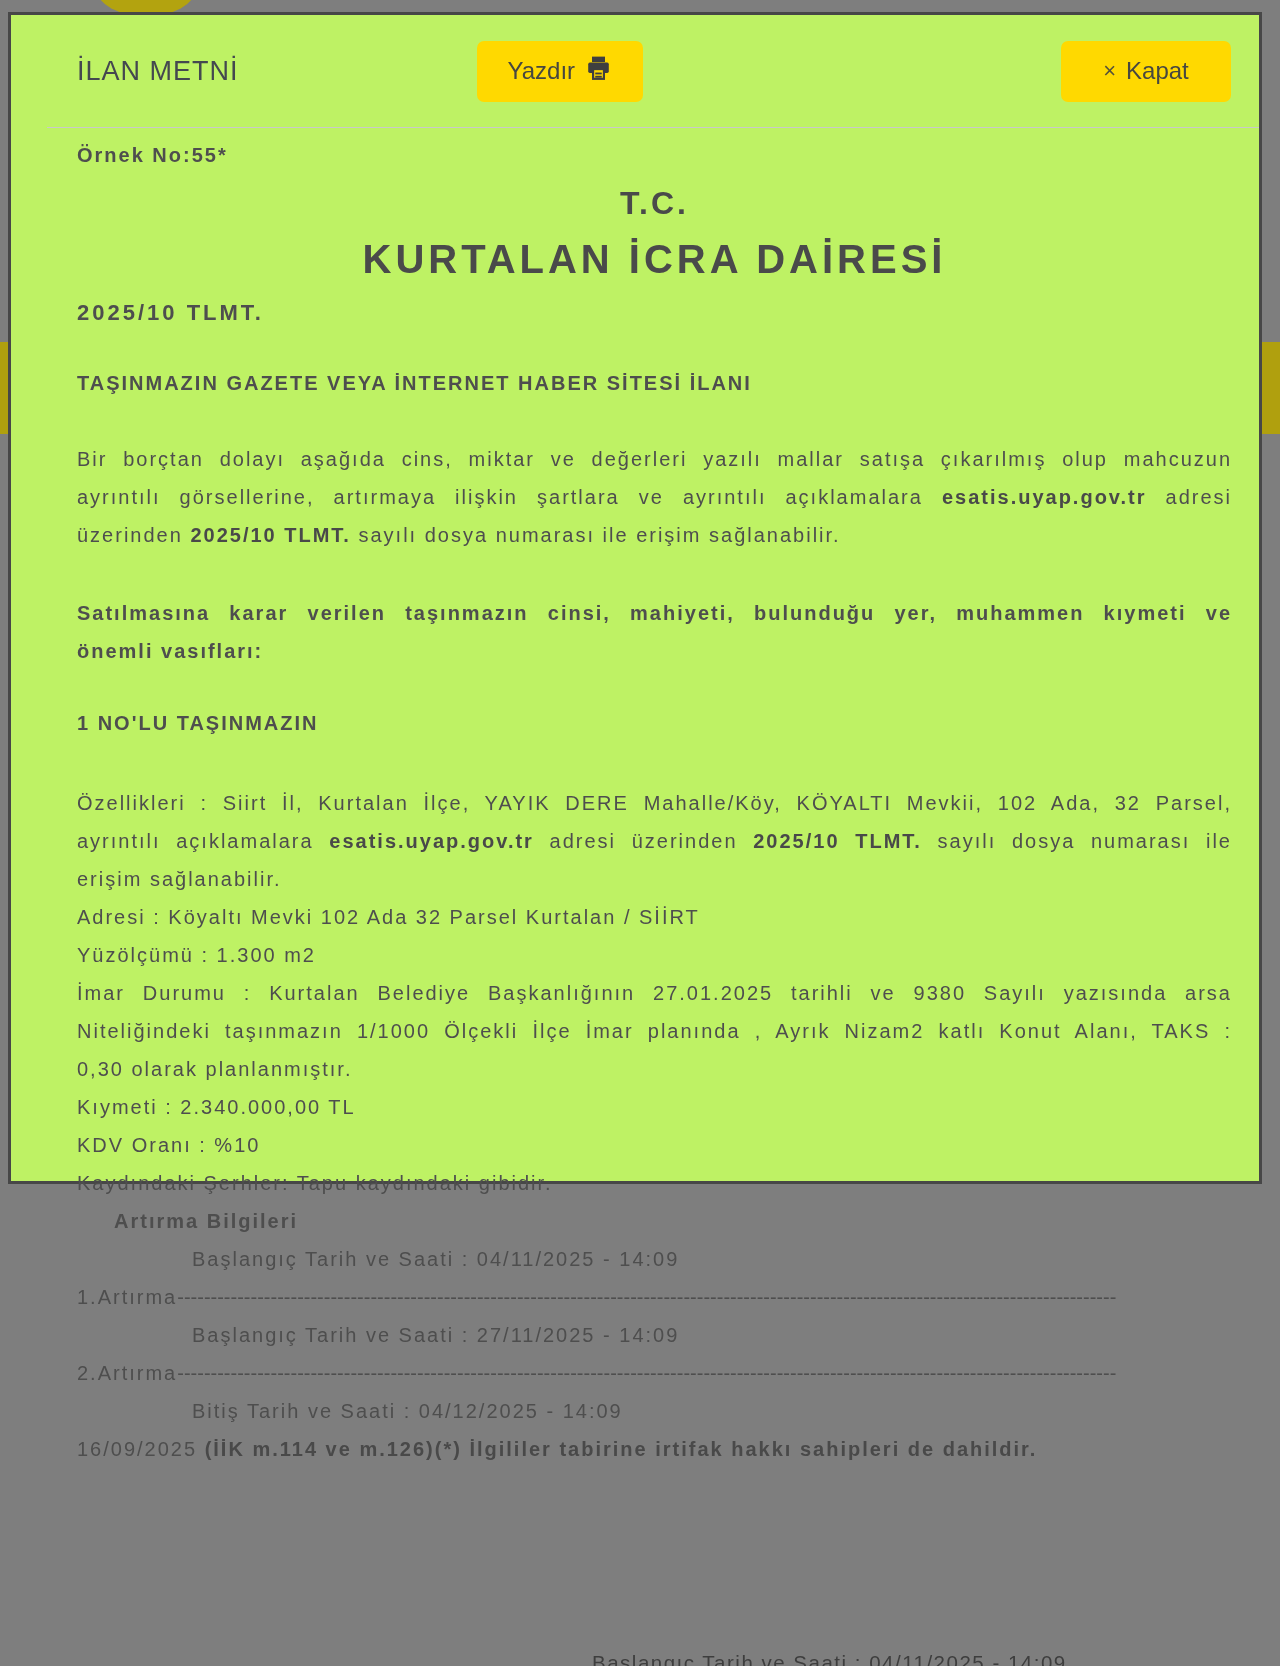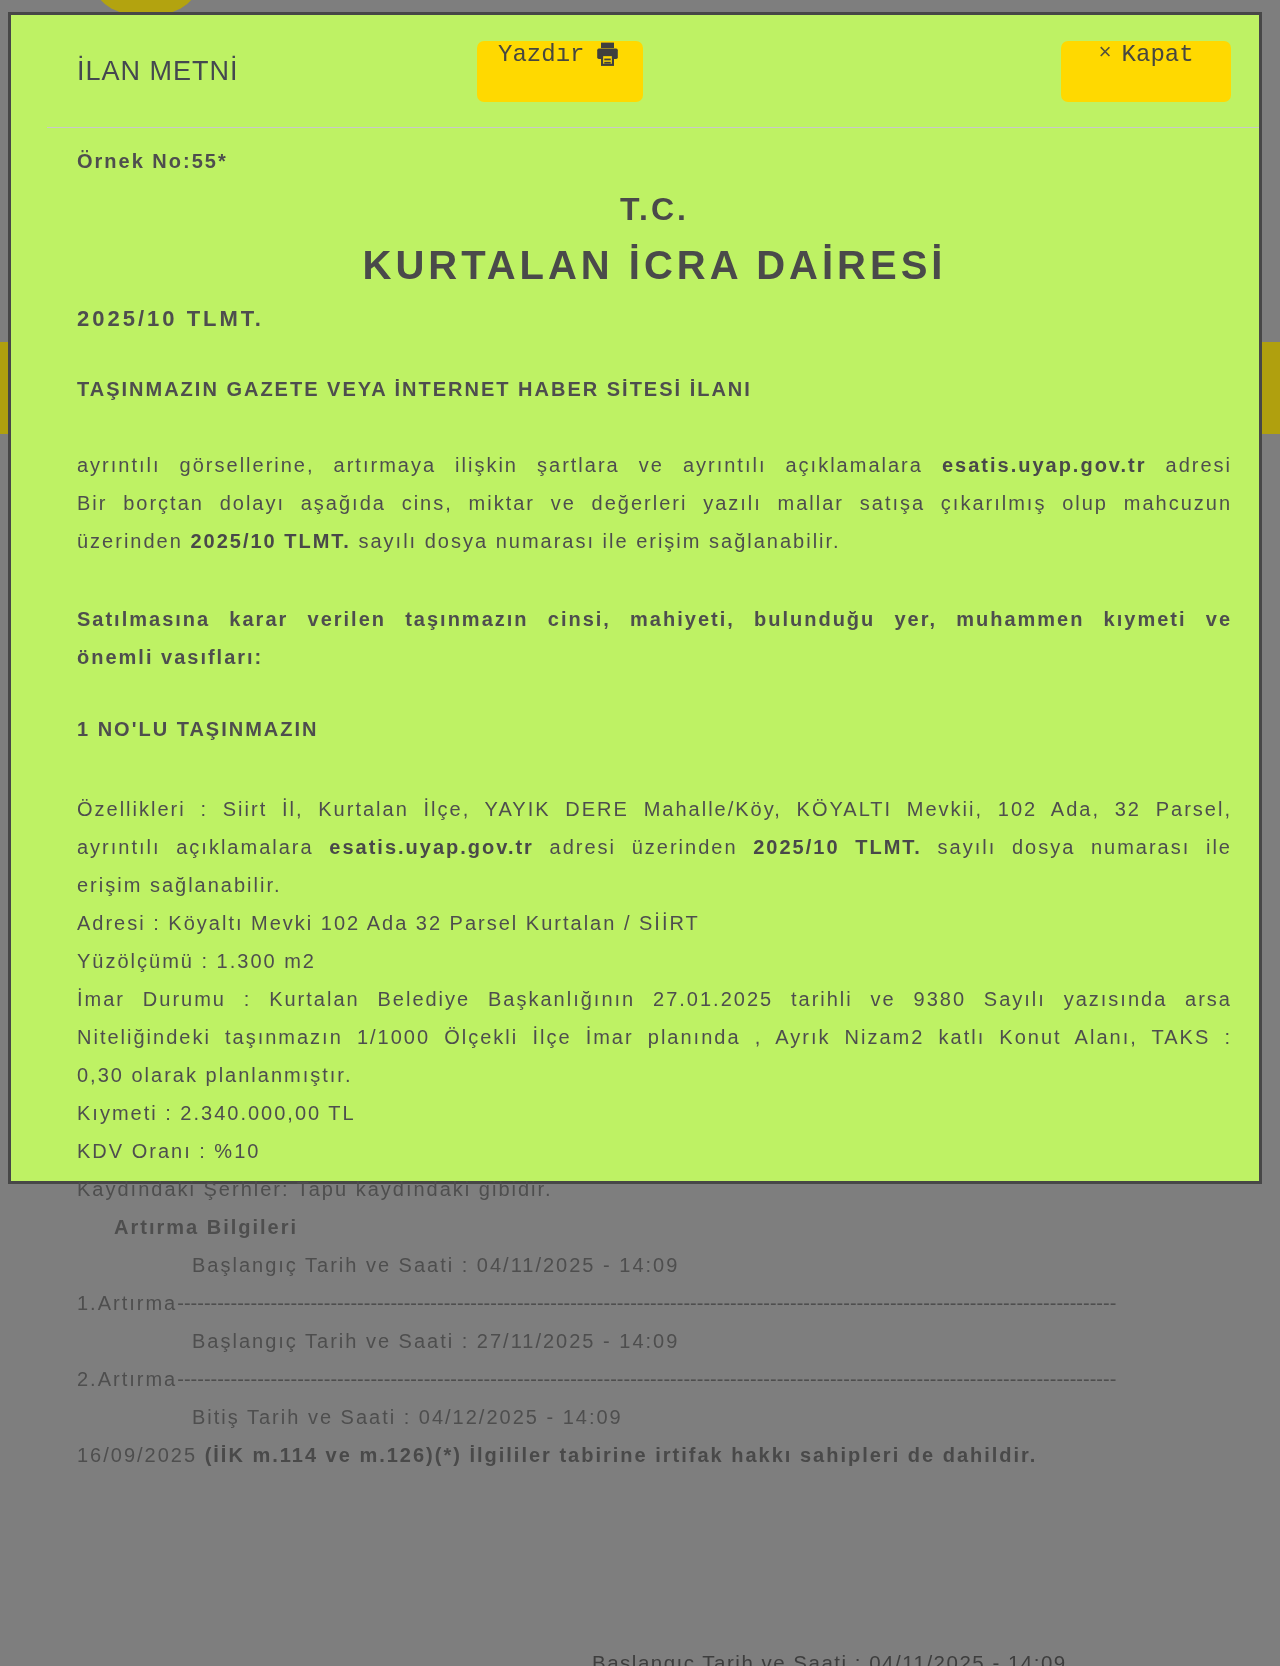"Yazdır" .btn { align-items: flex-start -> center; font-family: Liberation Mono, monospace -> Liberation Sans, sans-serif }
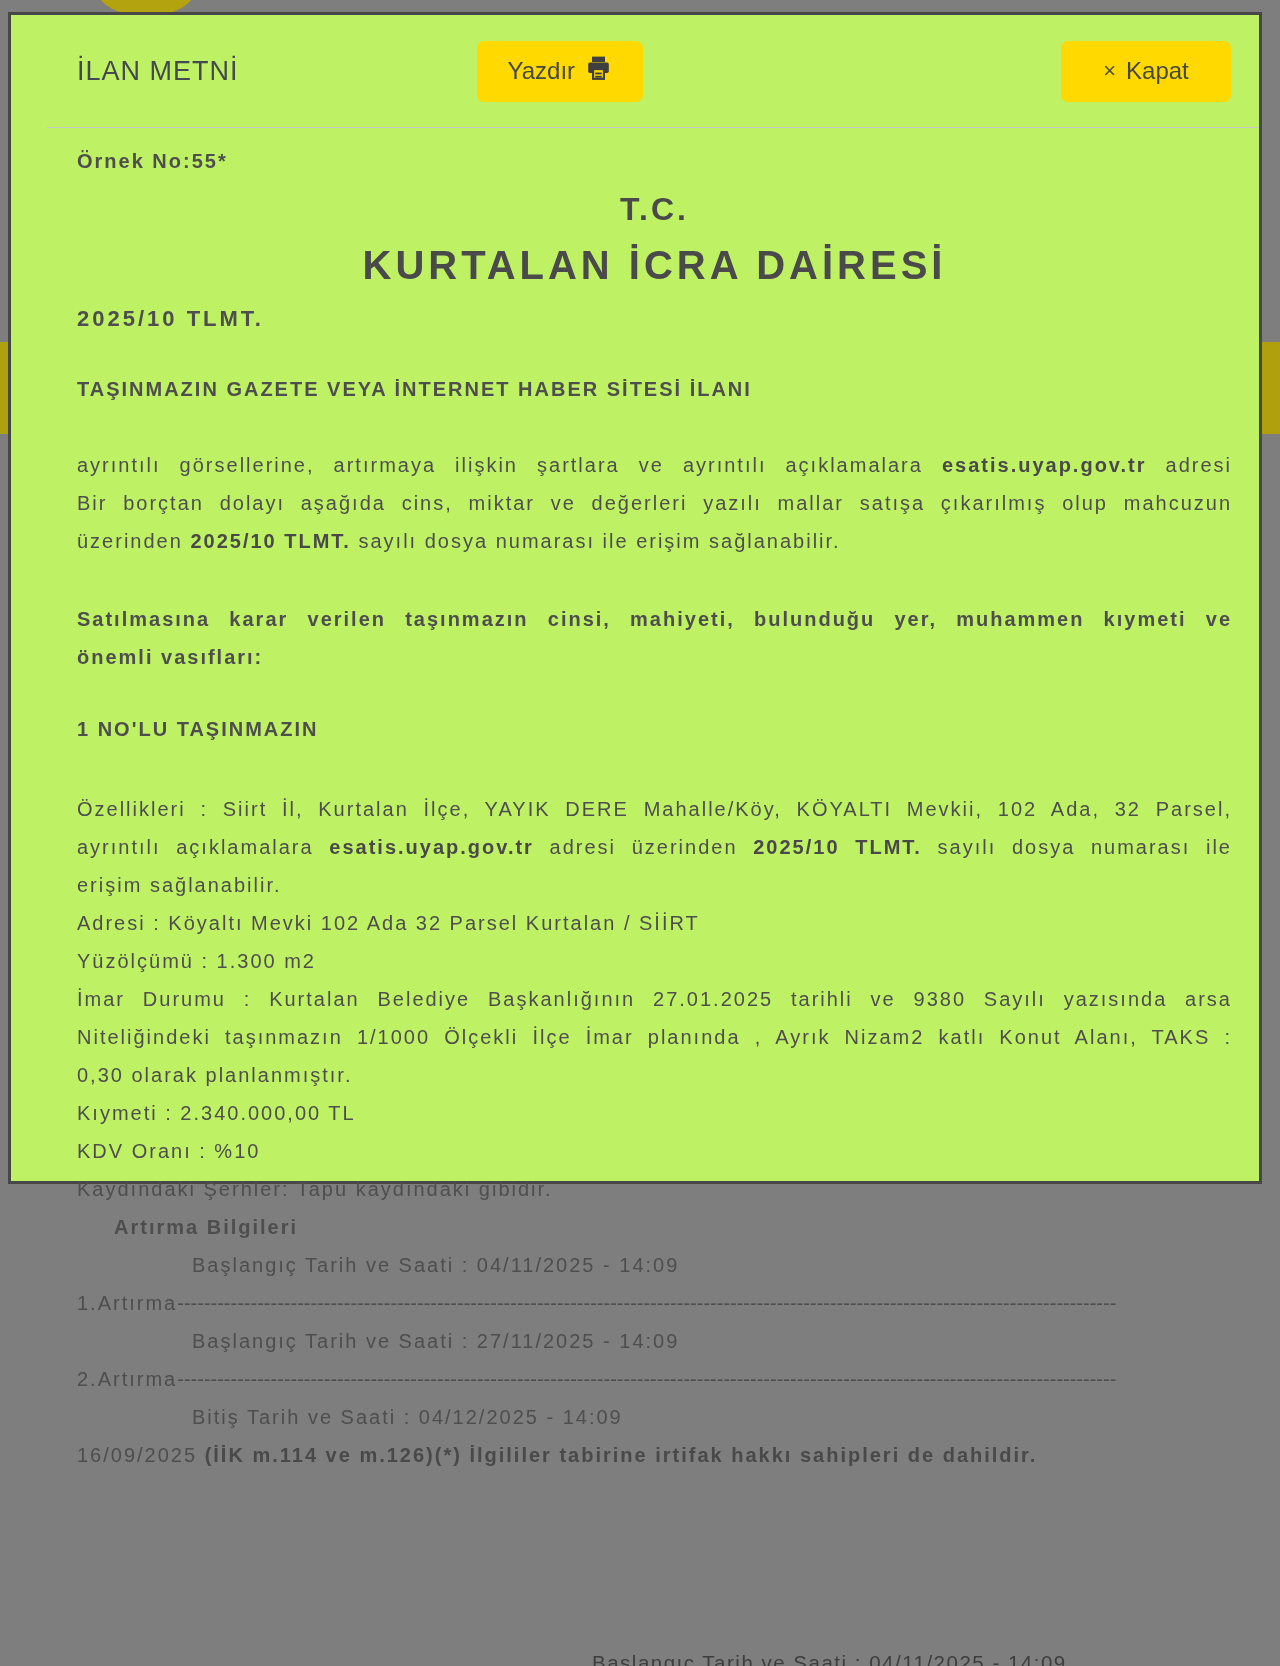"Örnek No:55*" .ornek { margin-top: 6px -> none }
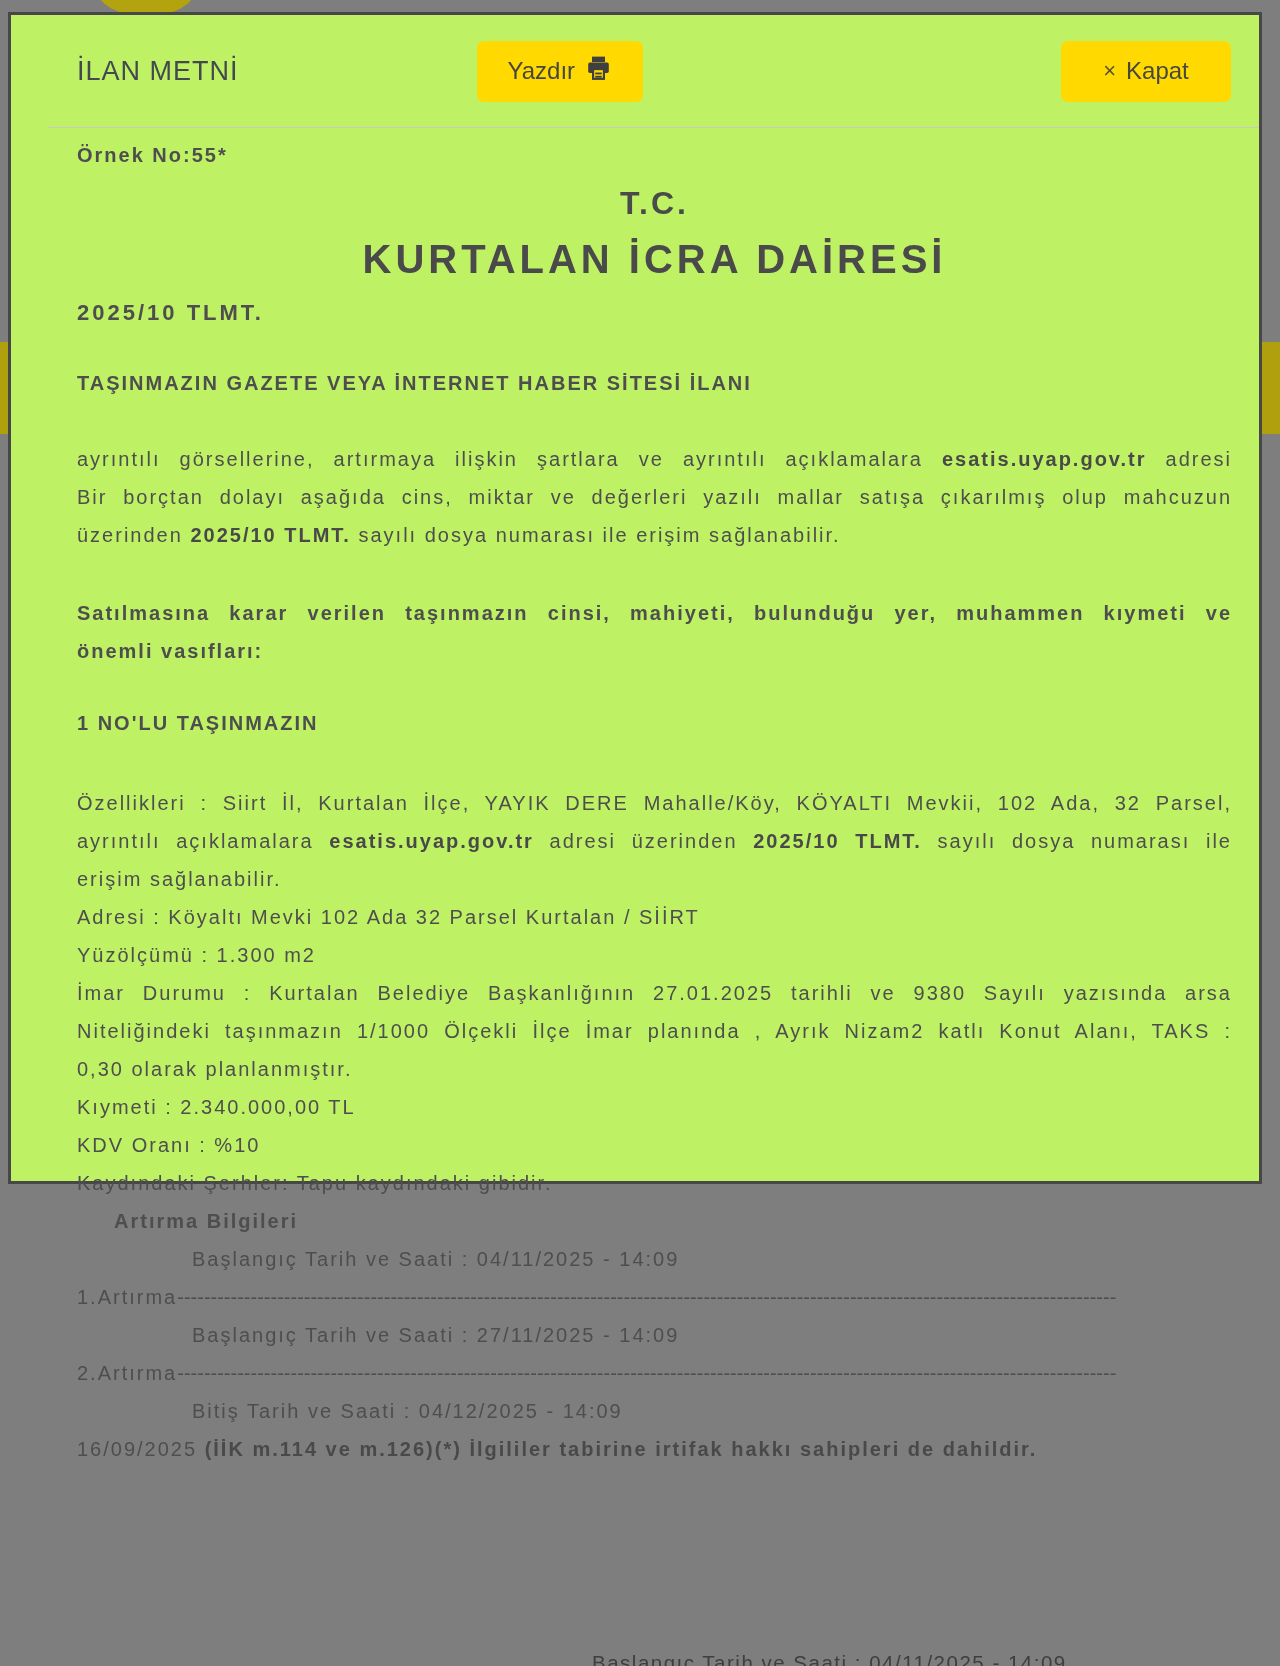"ayrıntılı görsellerine, artırmaya" div.jline { order: before "Bir borçtan dolayı aşağıda cins," -> after "Bir borçtan dolayı aşağıda cins," }
